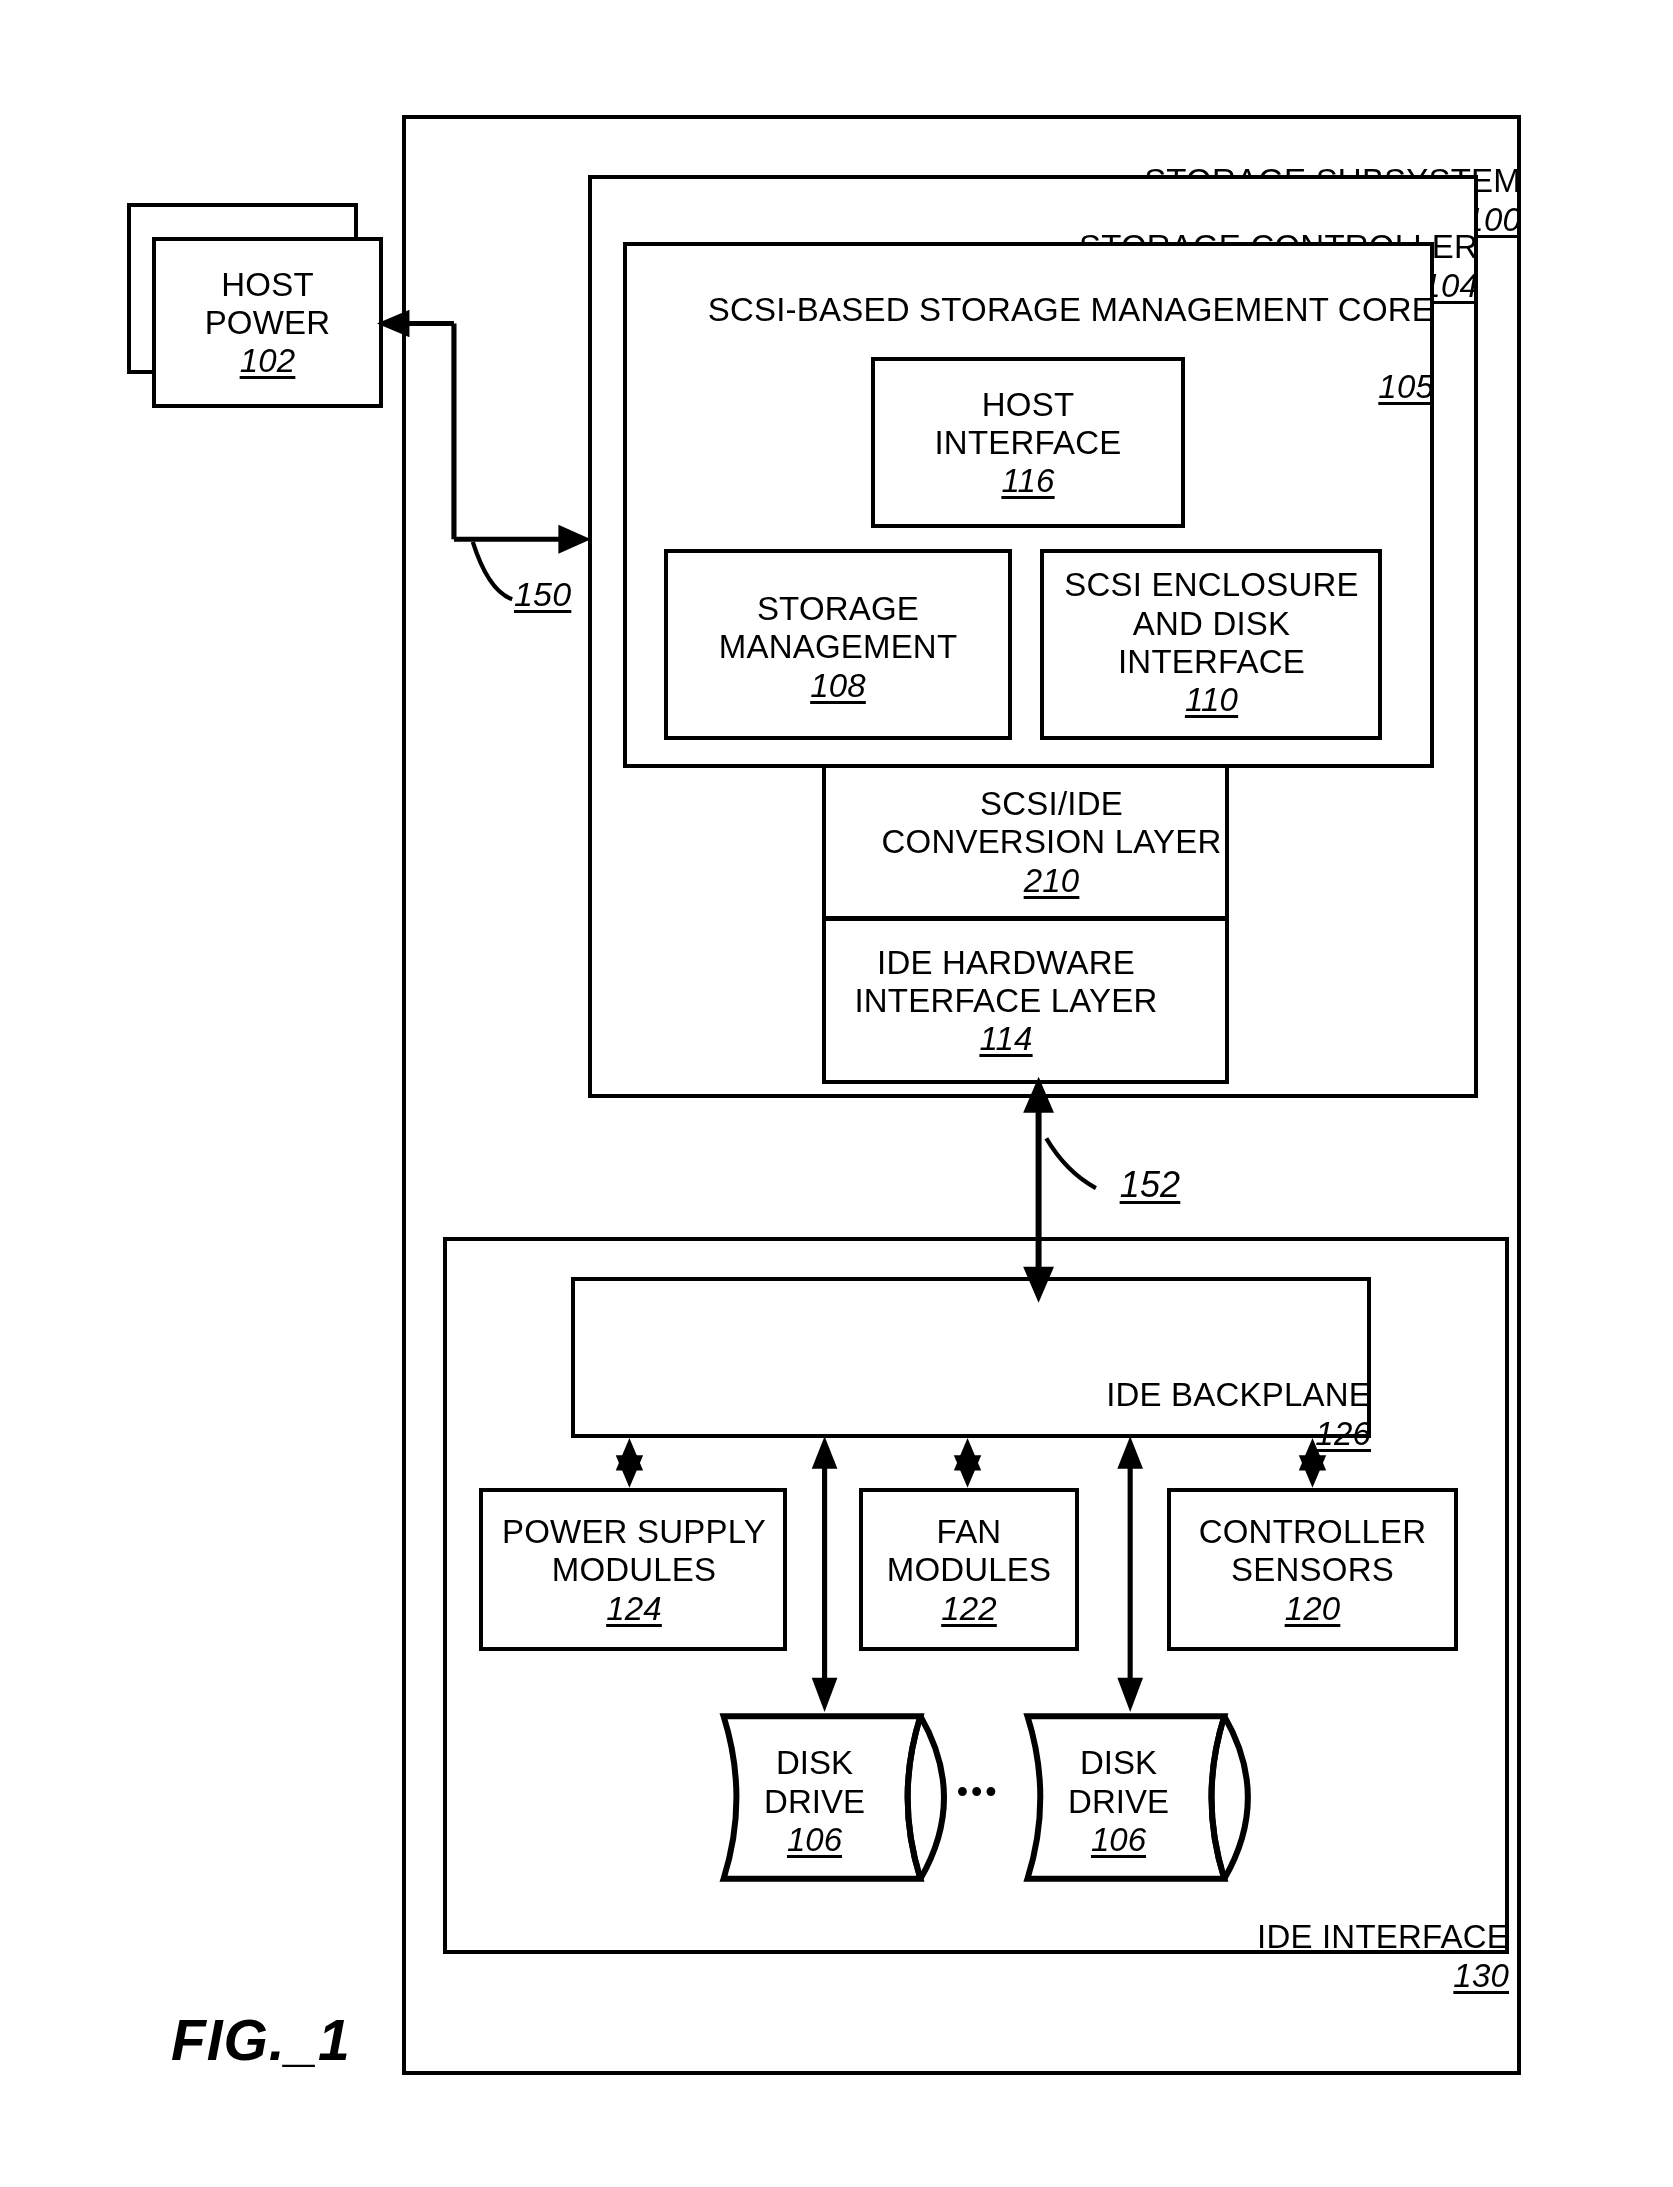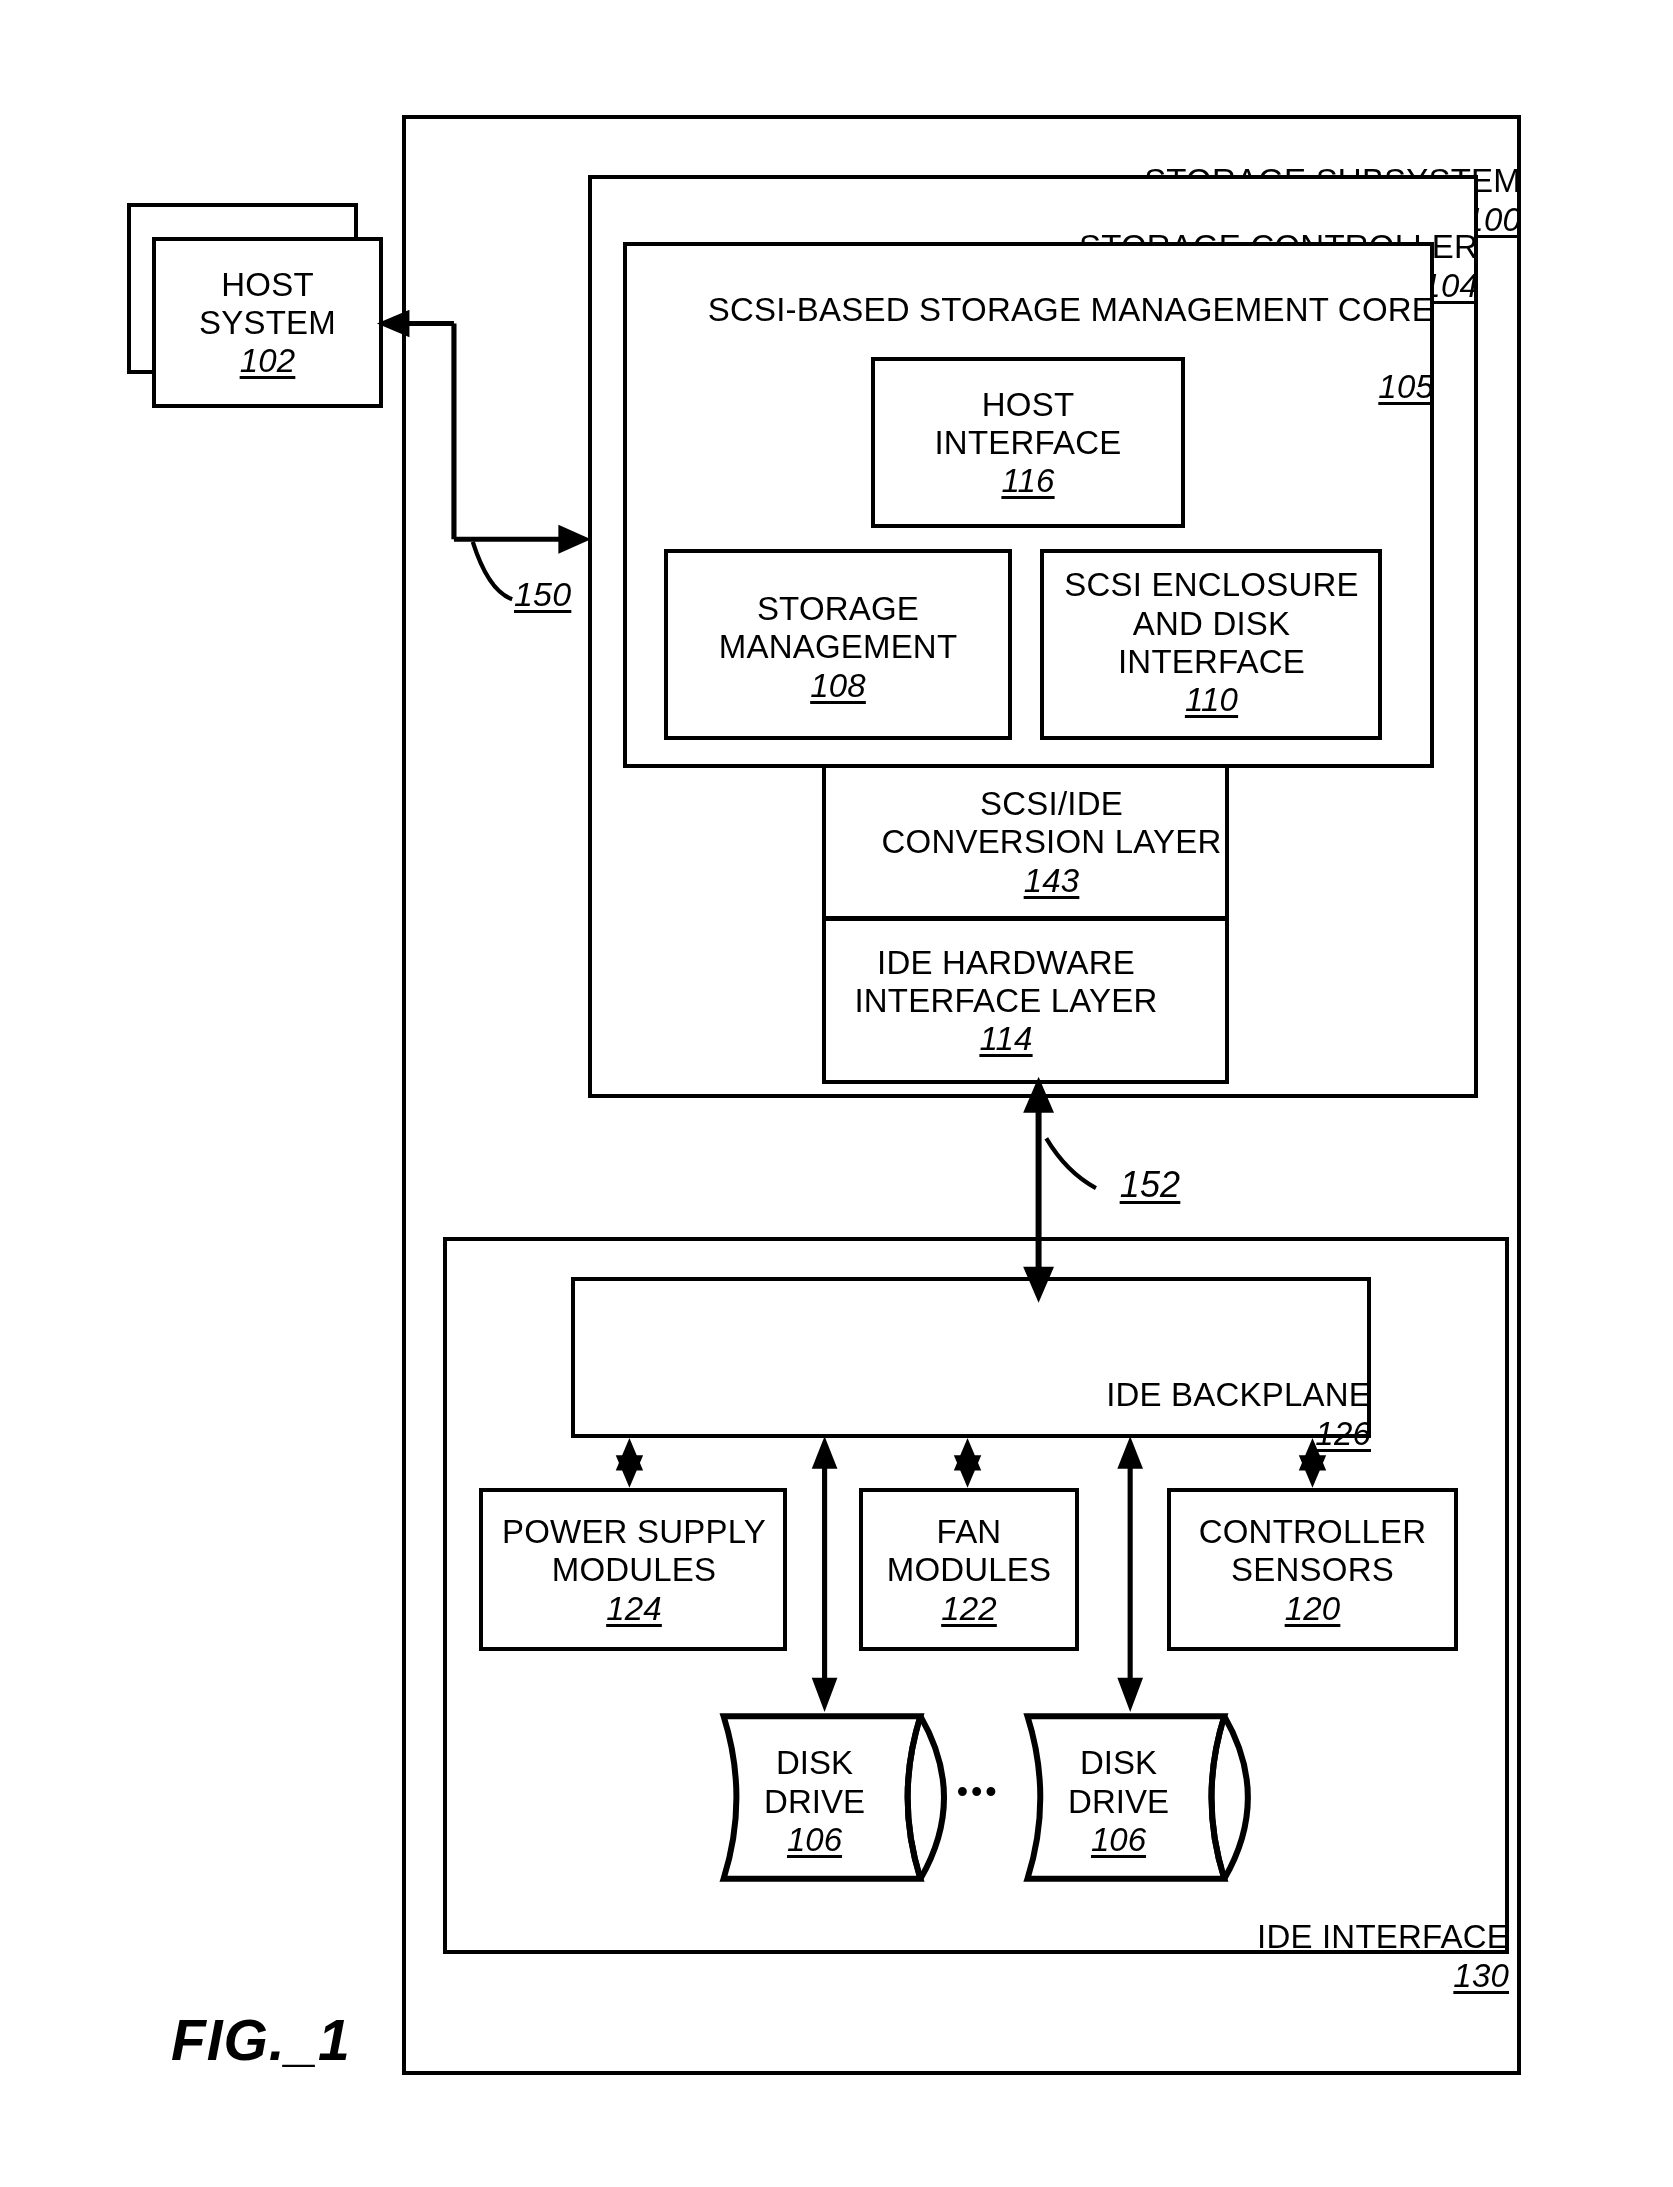"SYSTEM" div { text: SYSTEM -> POWER }
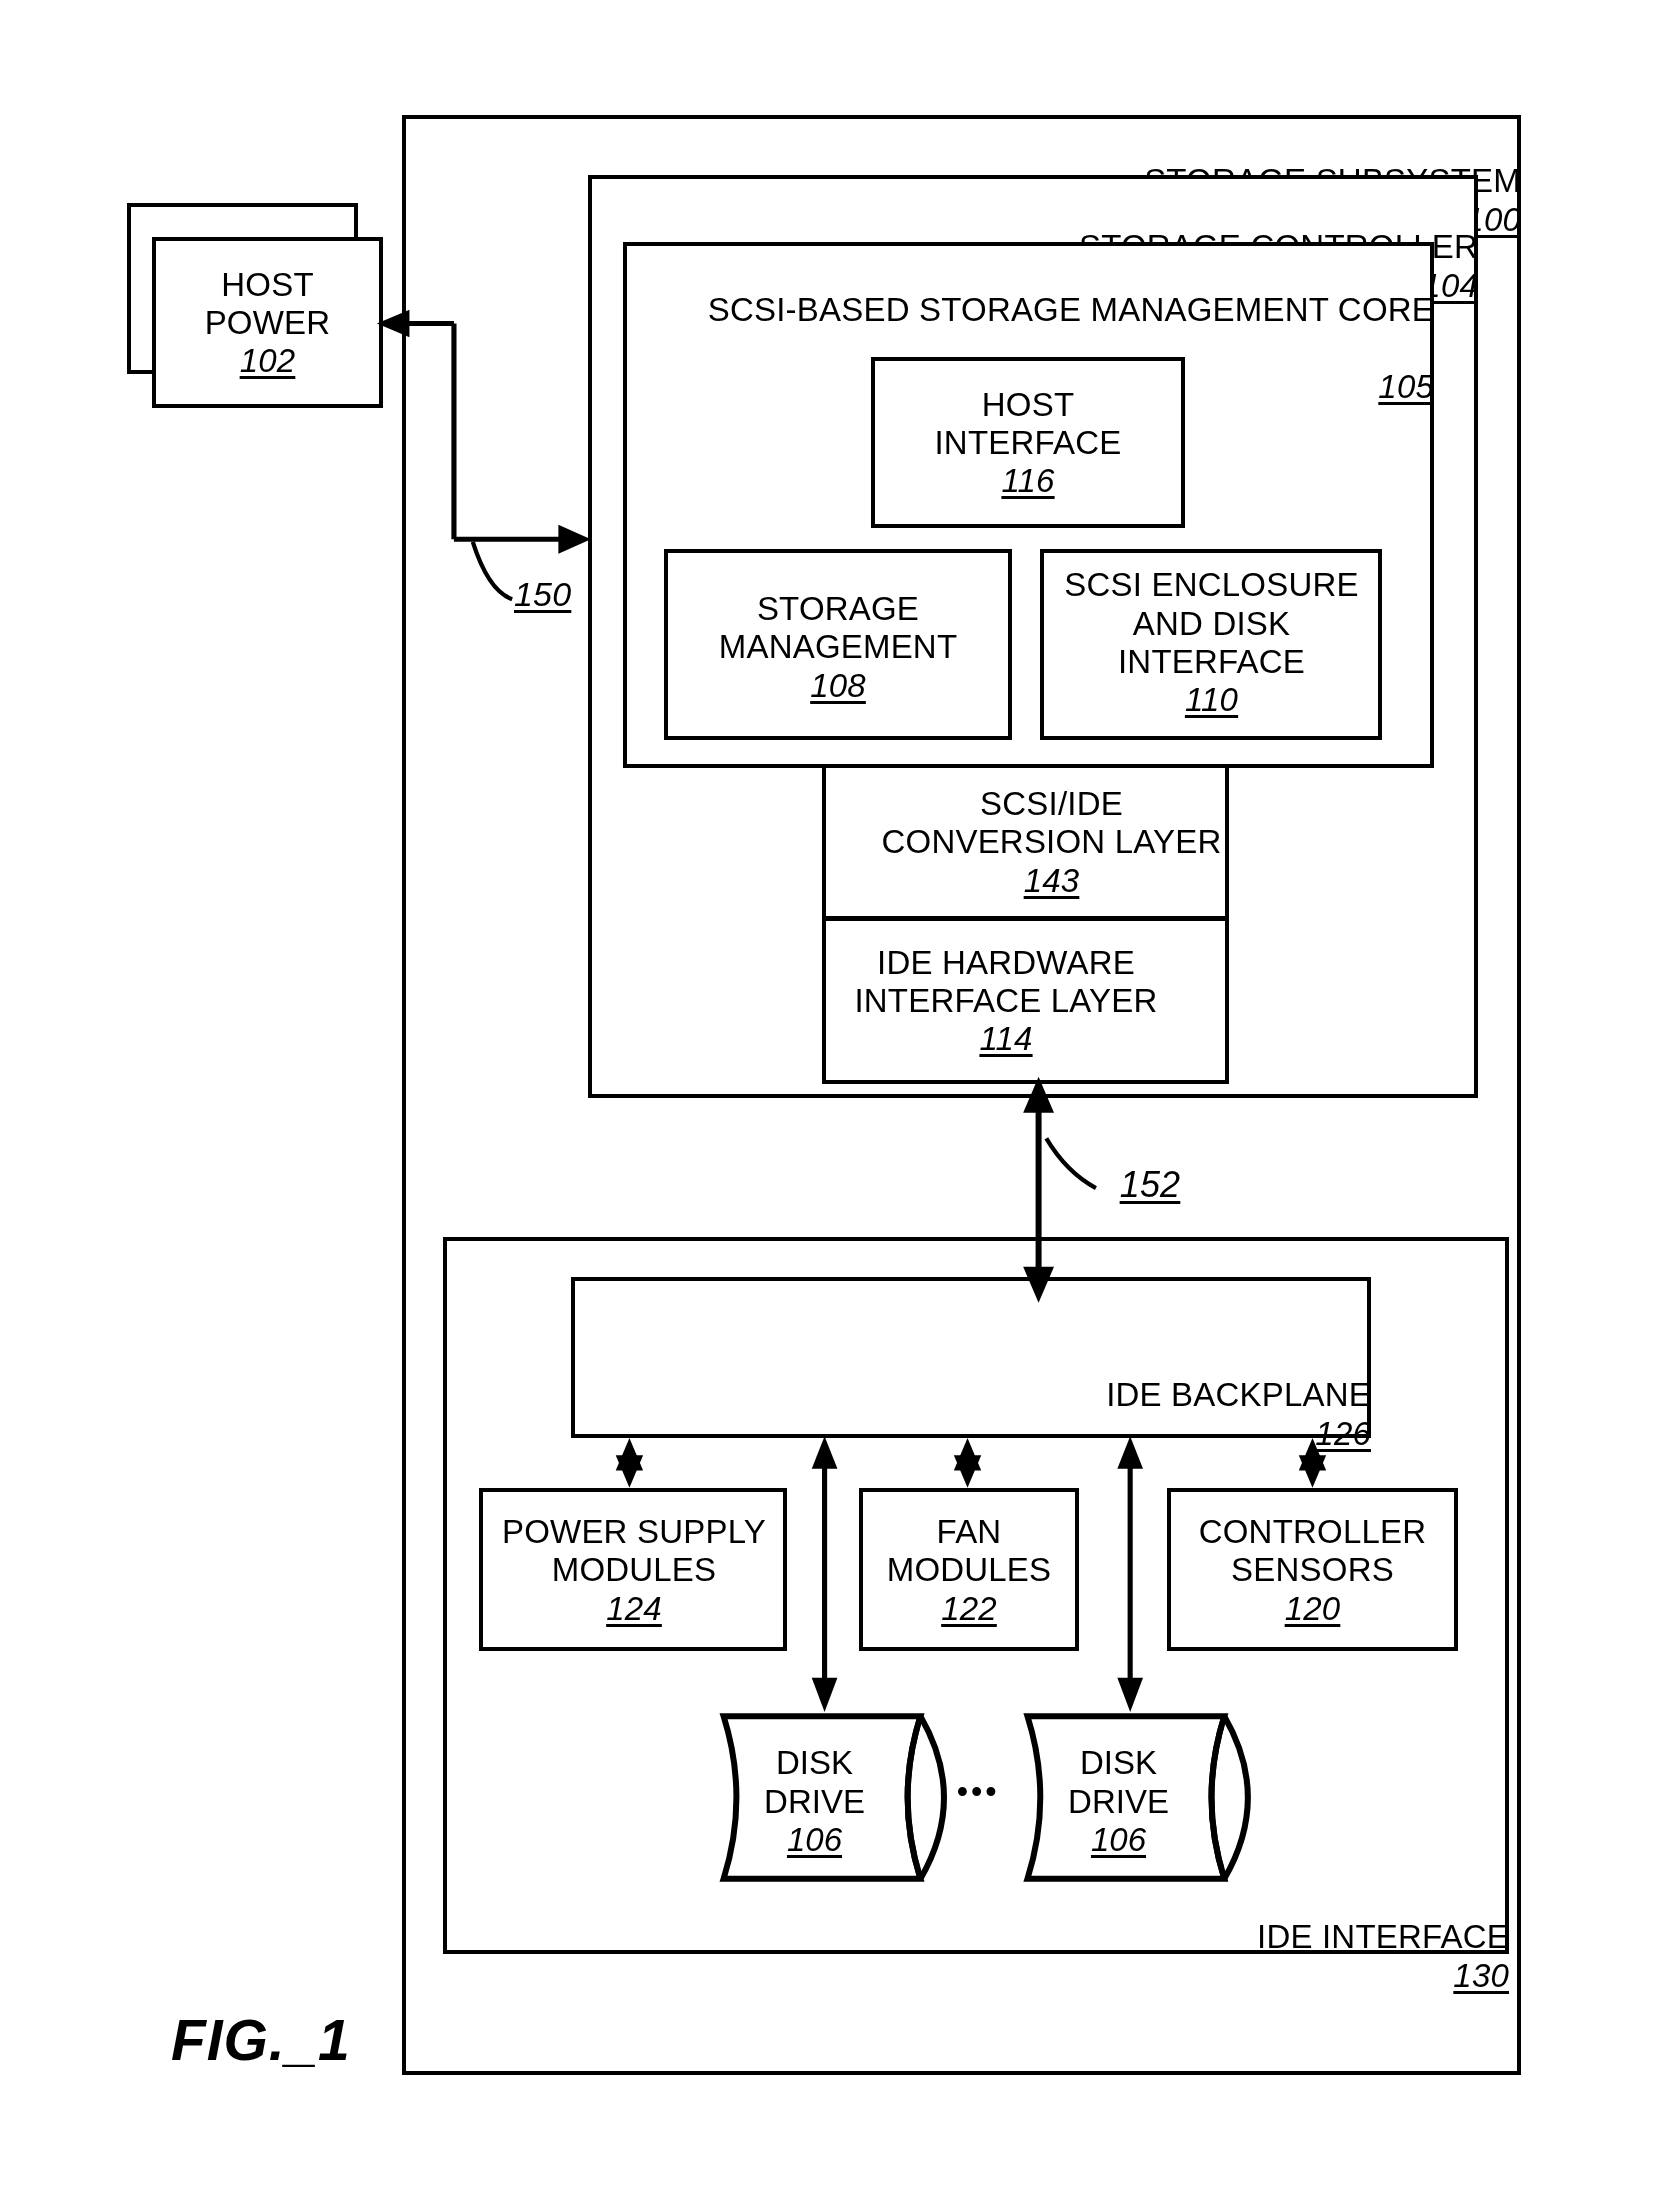"143" div.ref { text: 143 -> 210 }
